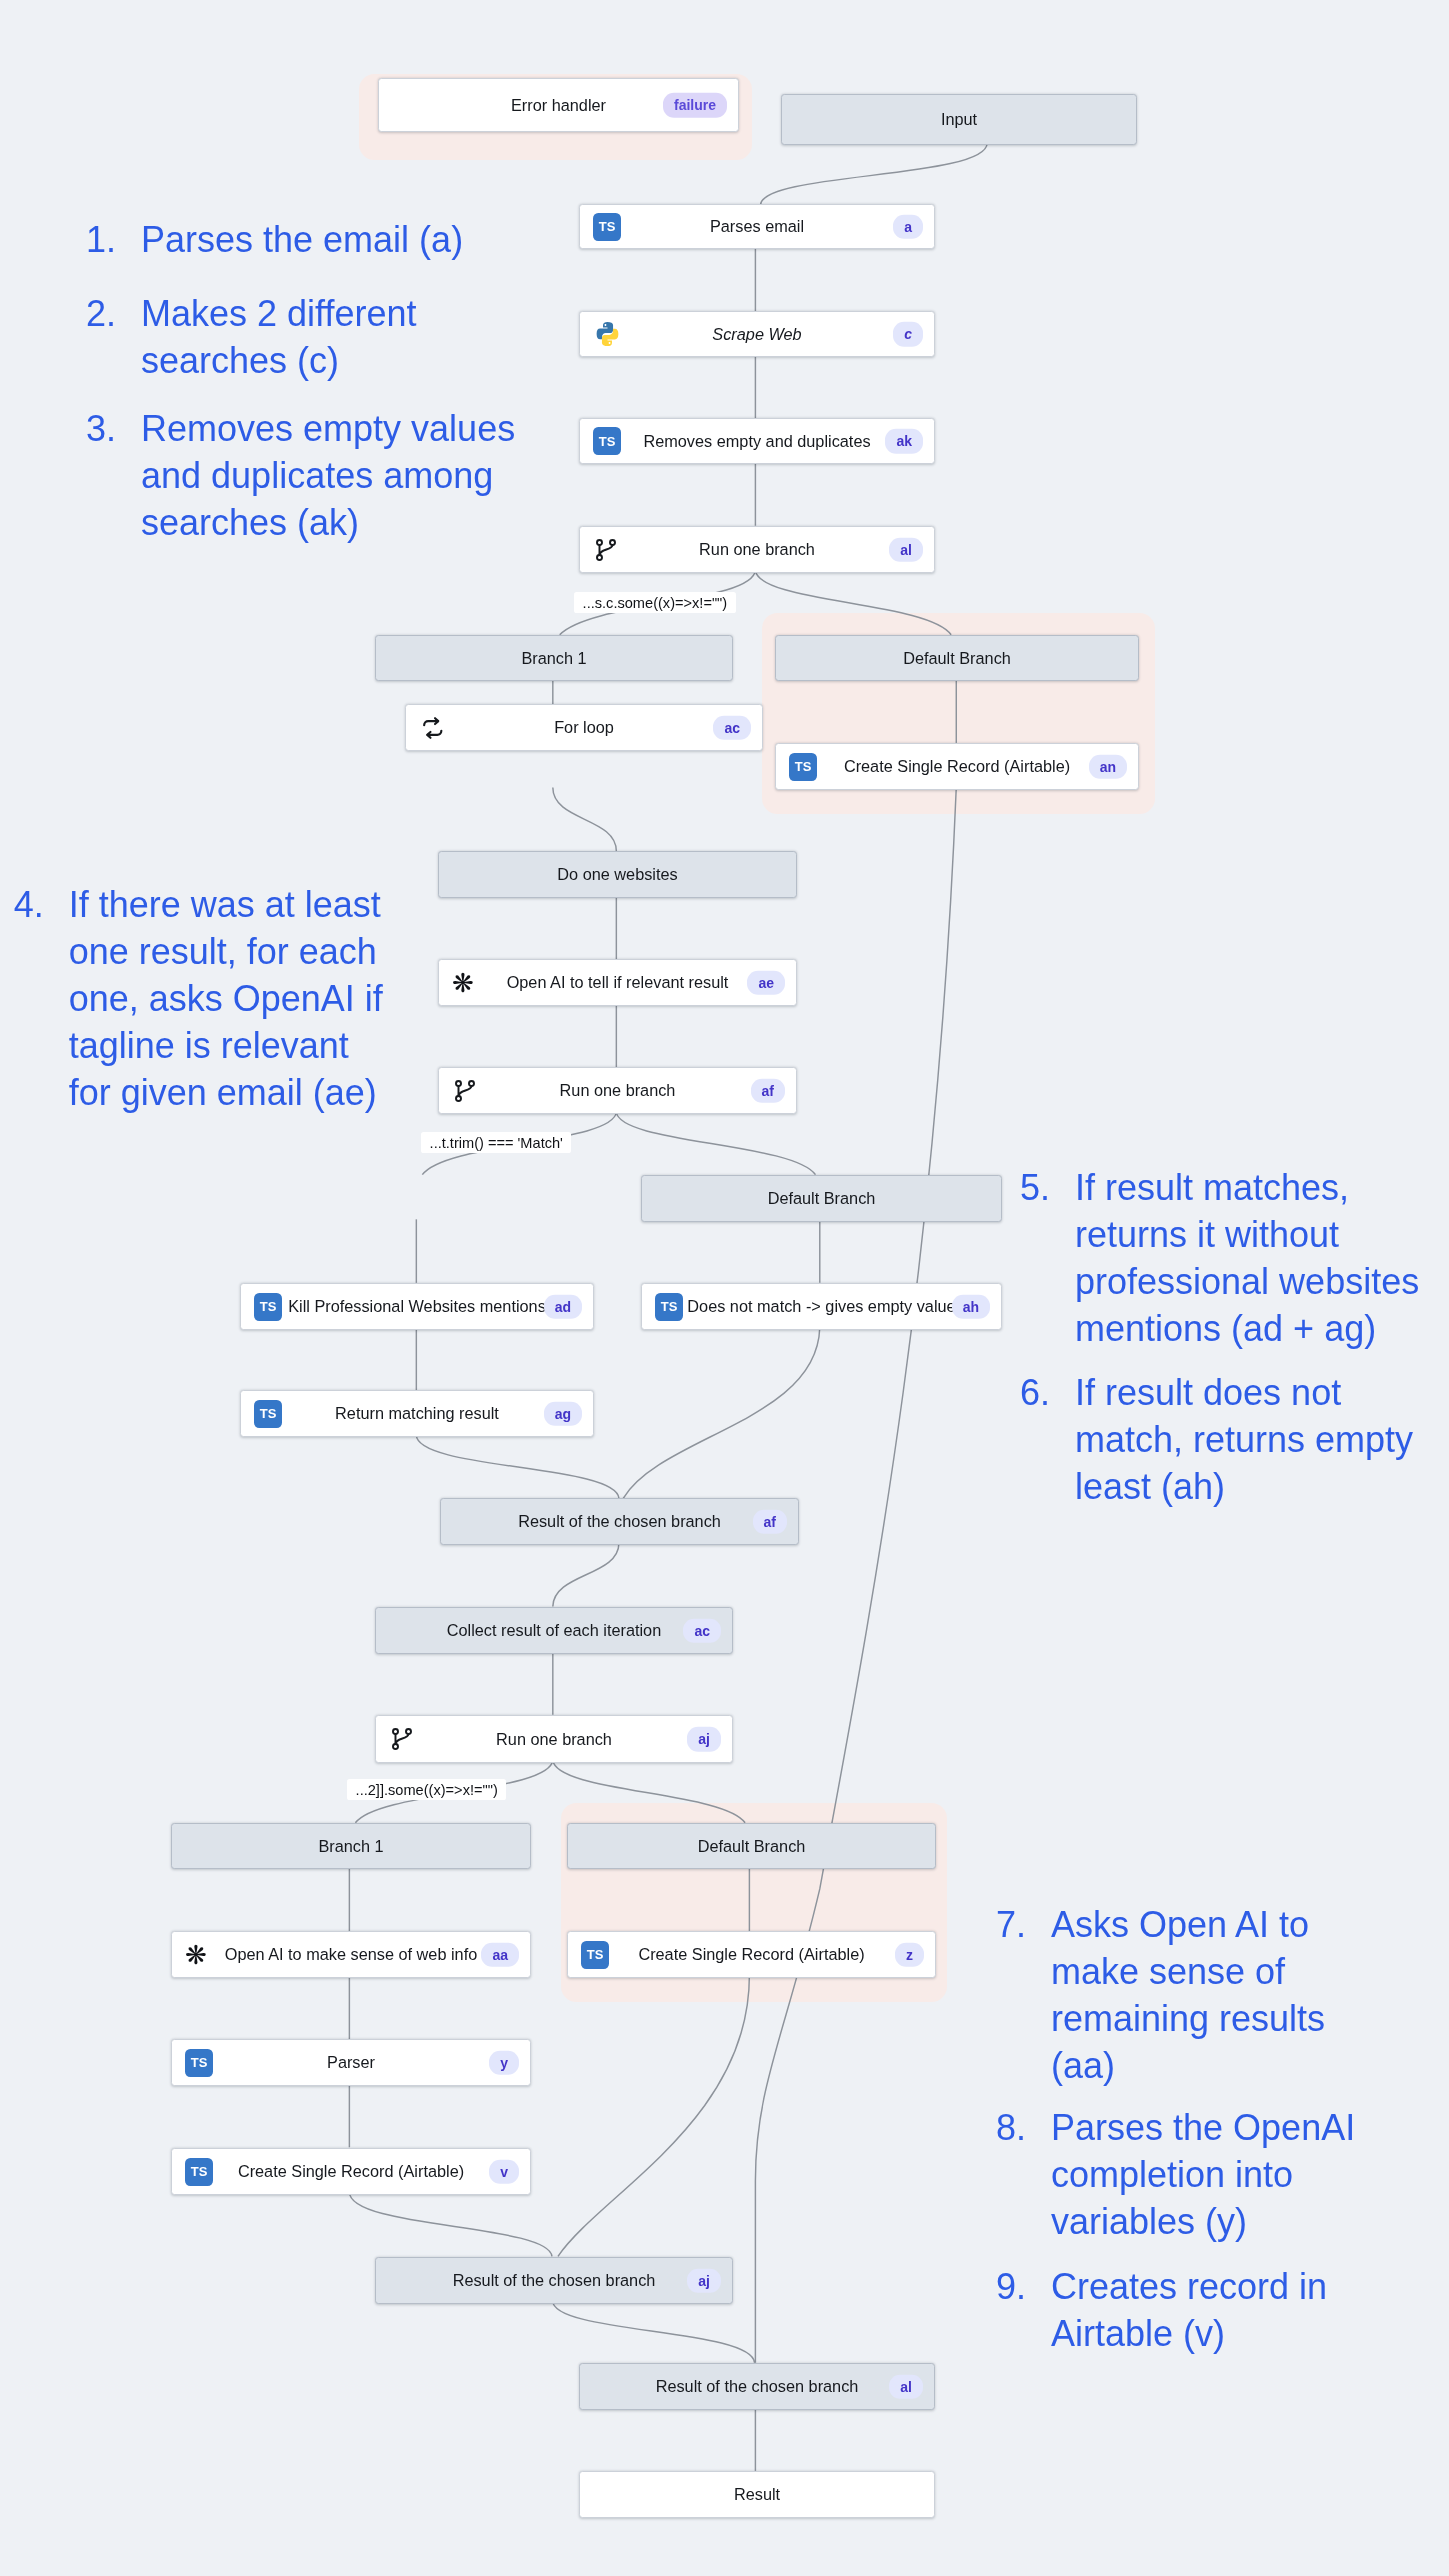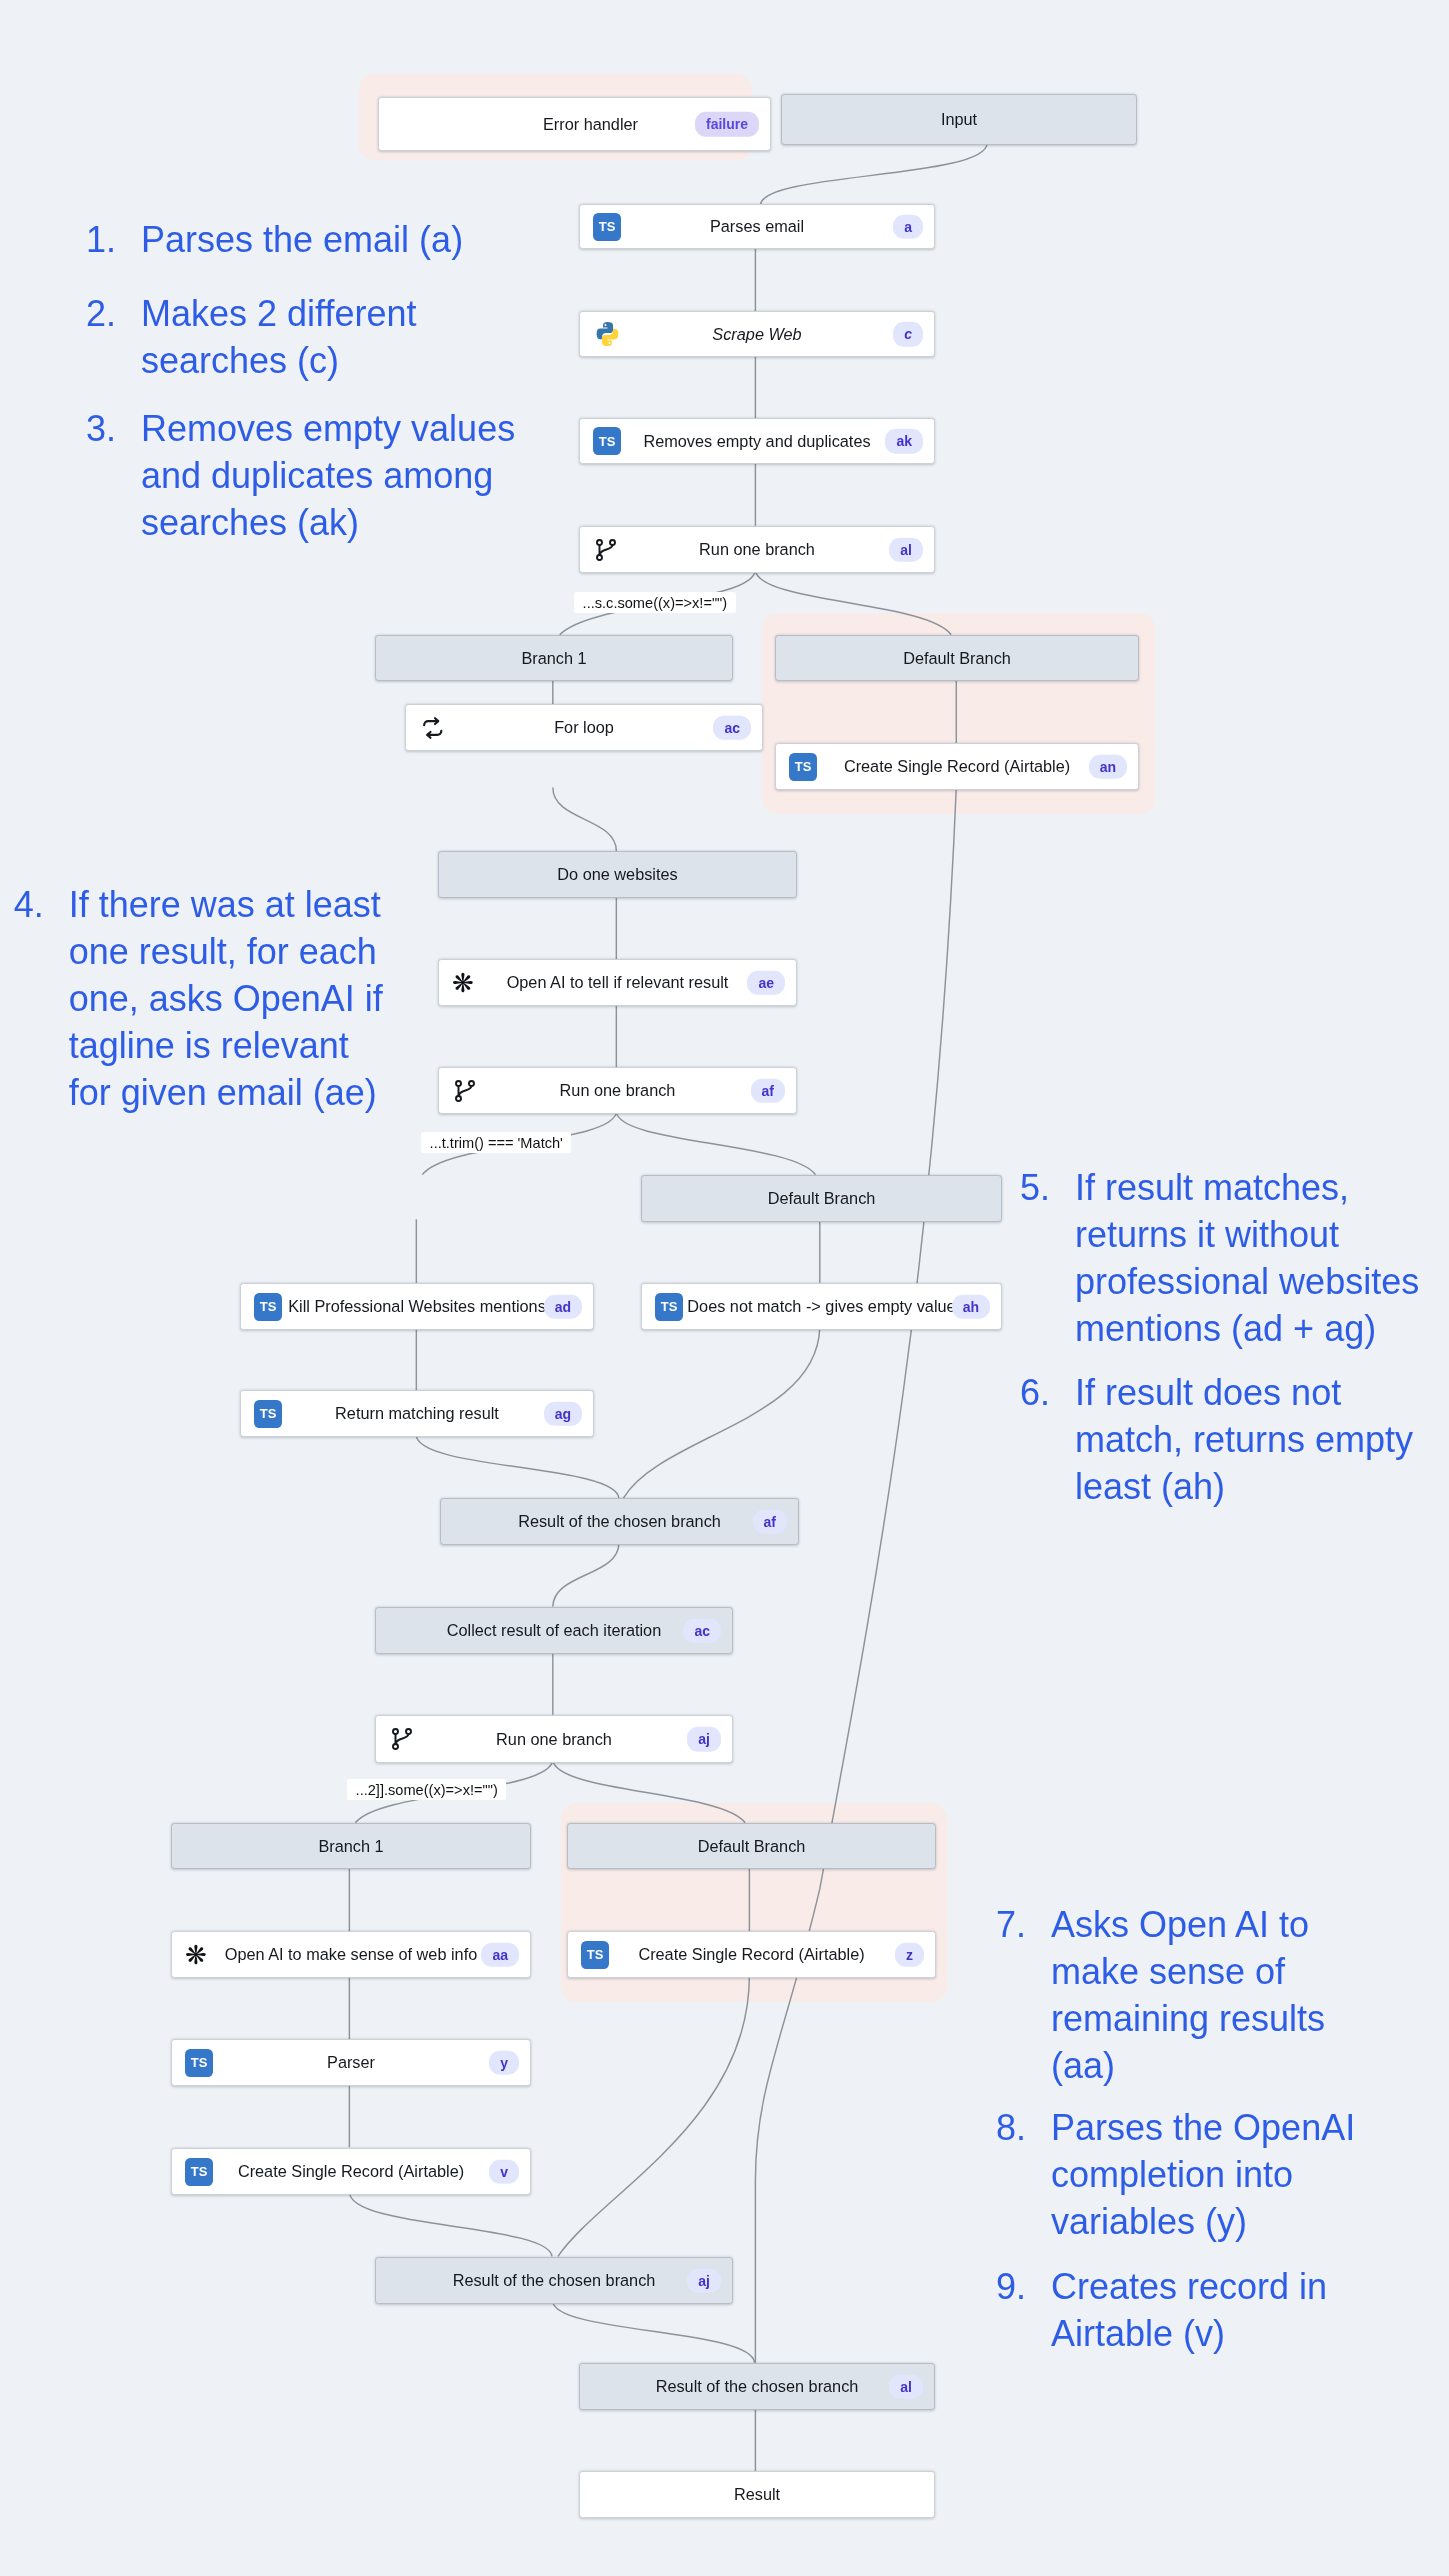"Error handler" div.node { padding-left: 32px -> none; top: 97px -> 78px }
